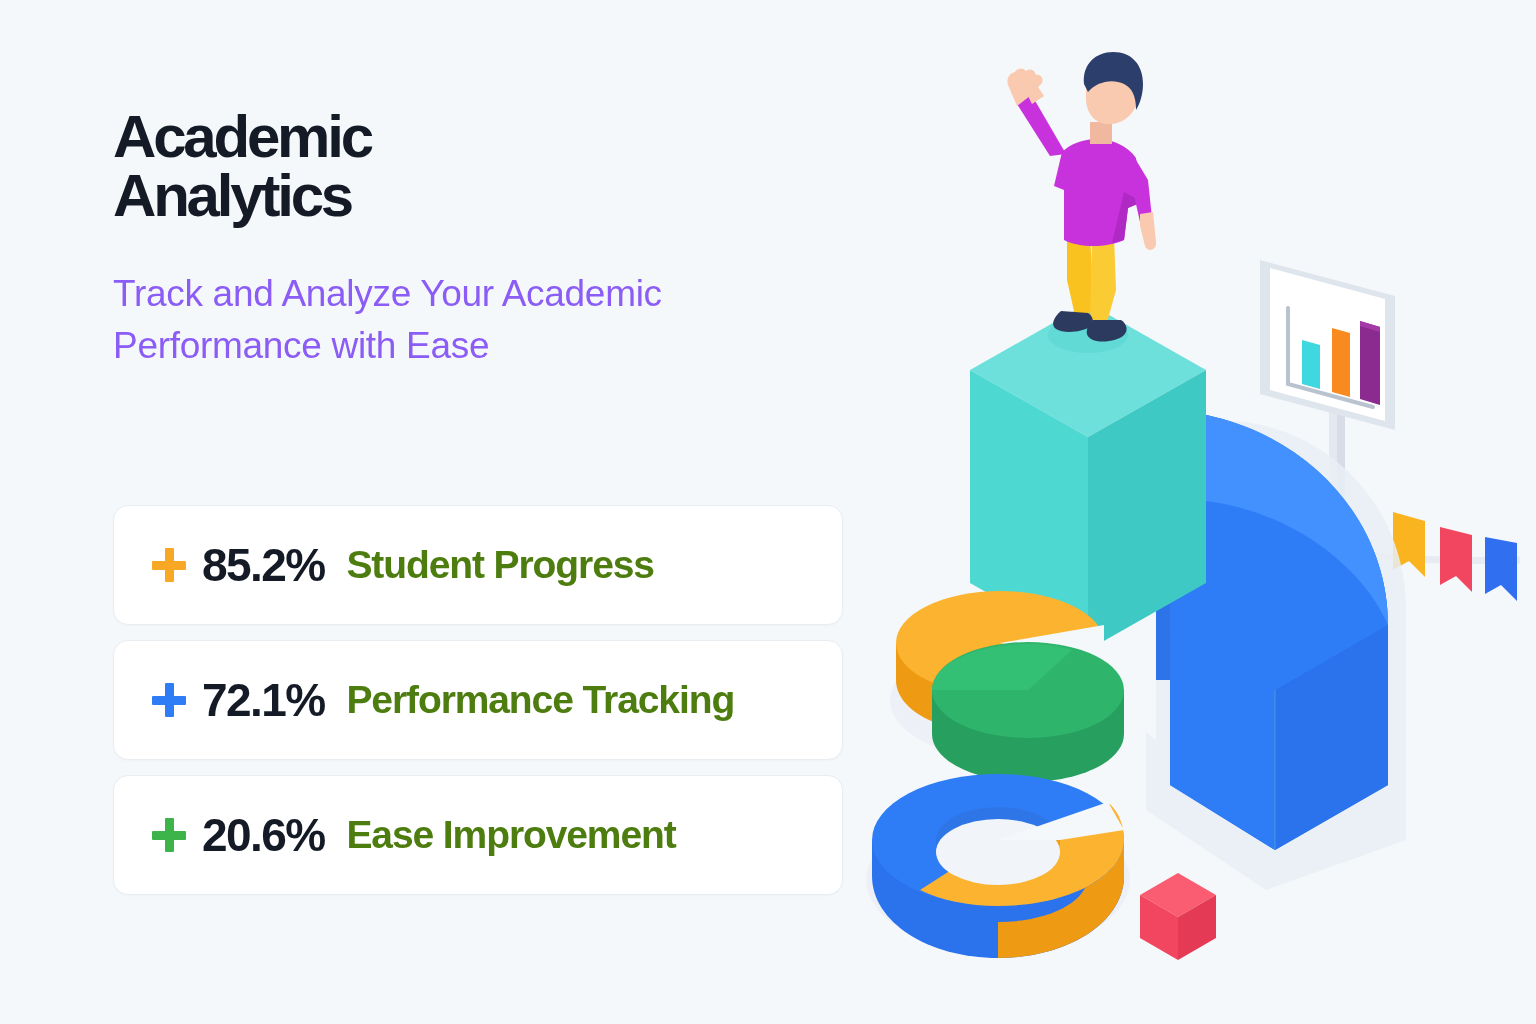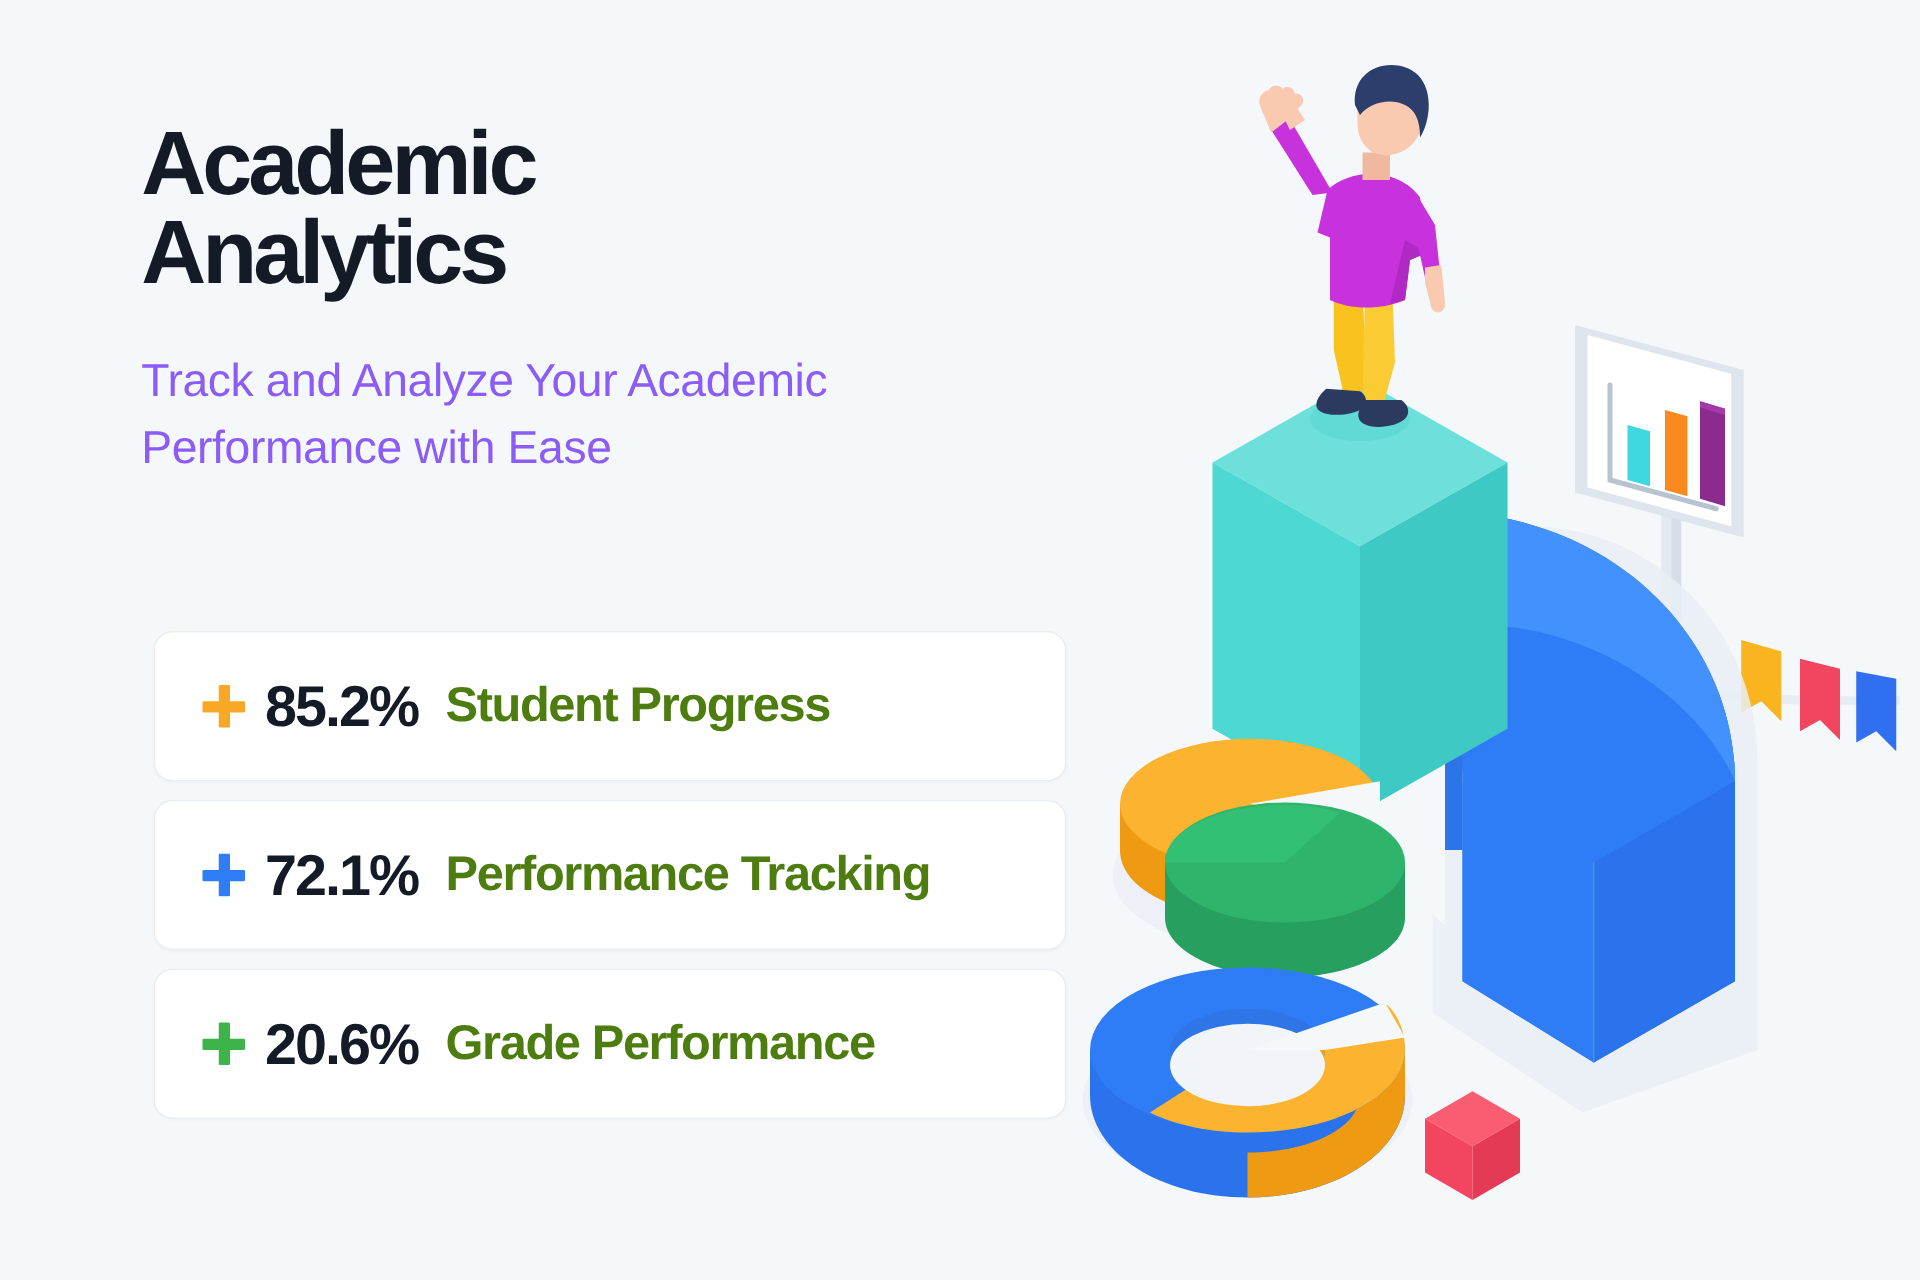"Academic" .hero-title { font-size: 72px -> 60px; margin-top: none -> 12px }
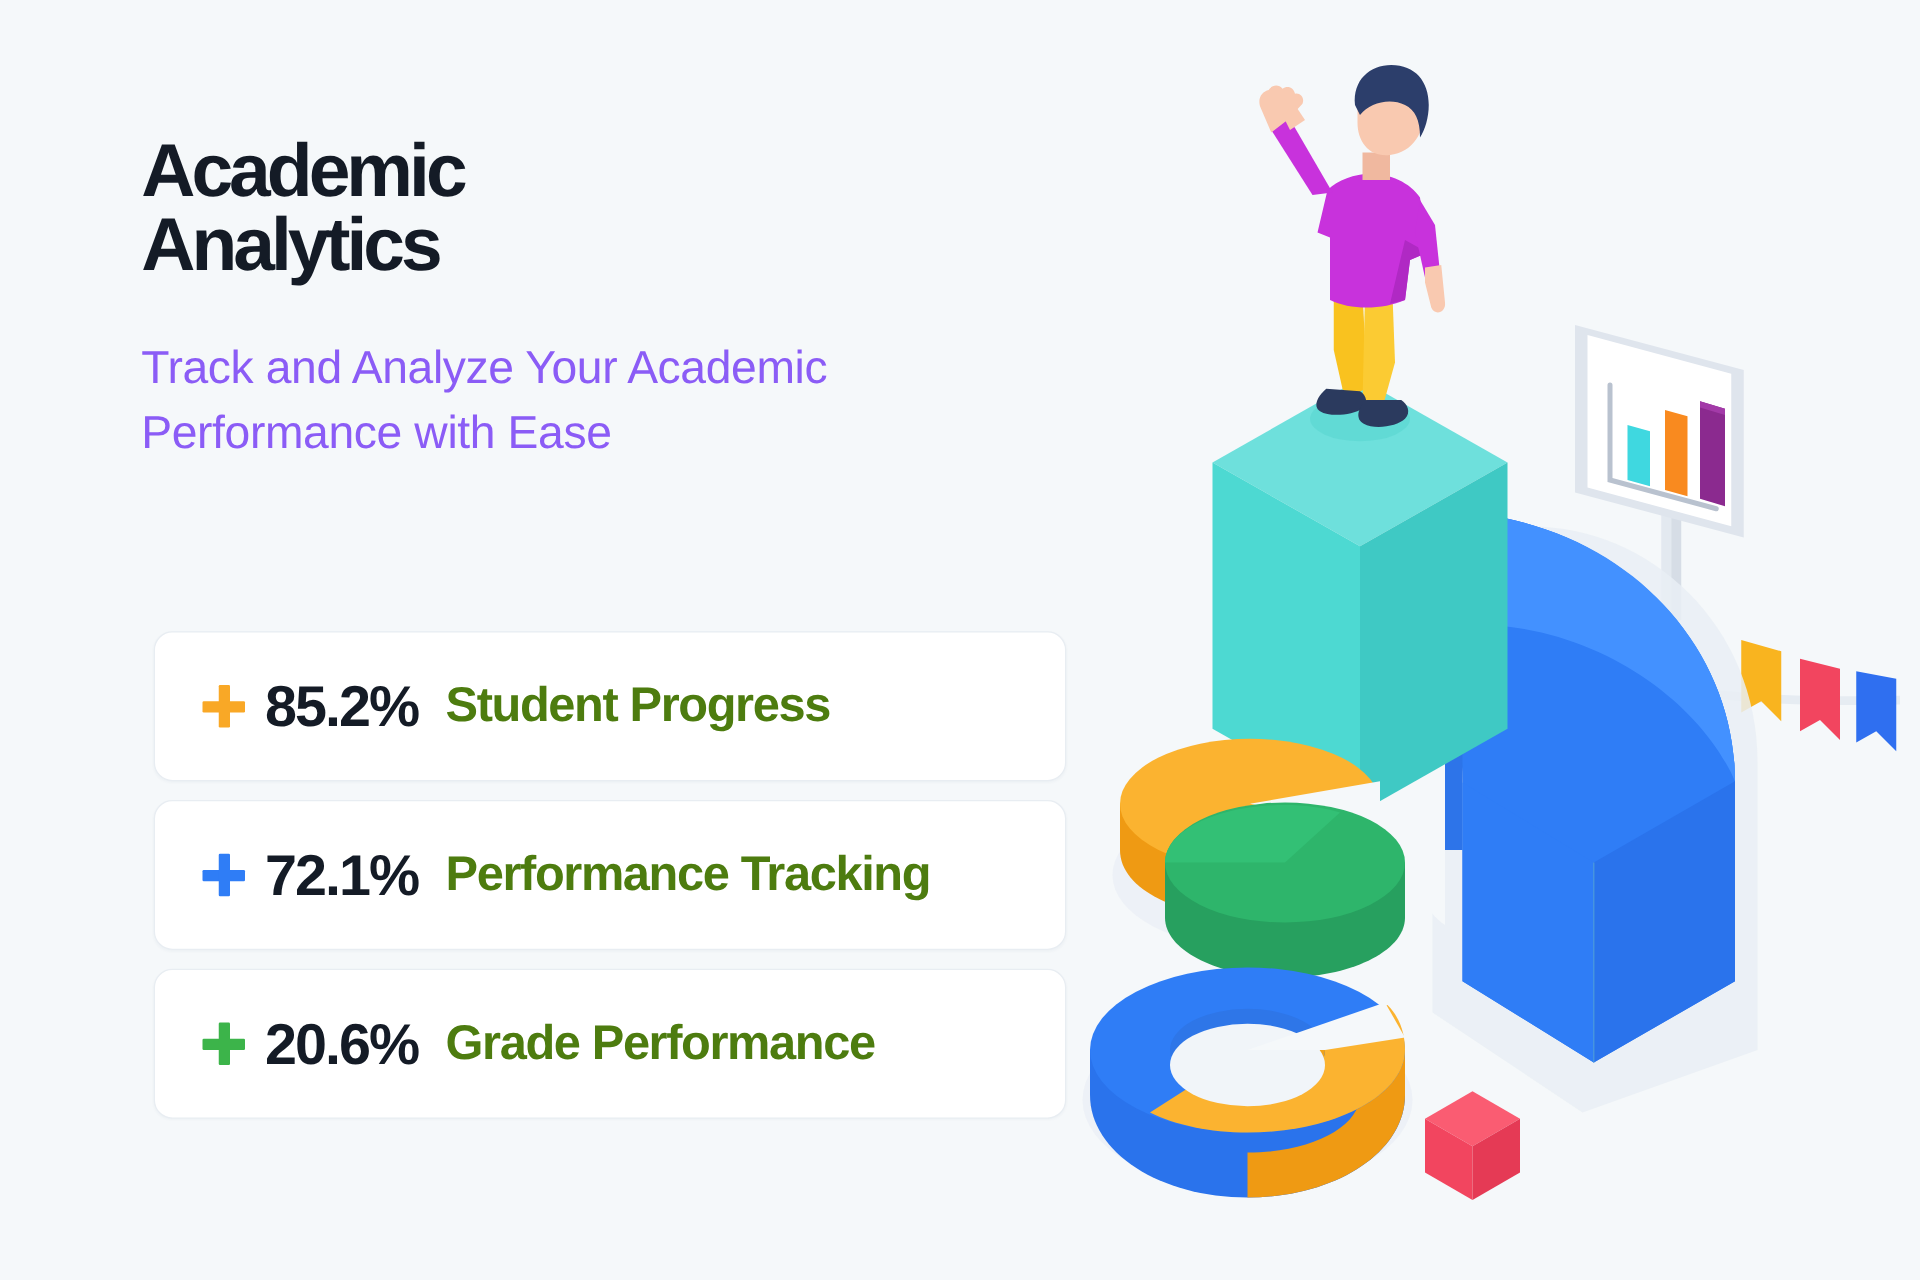"85.2%" .stat-list { left: 123px -> 113px }
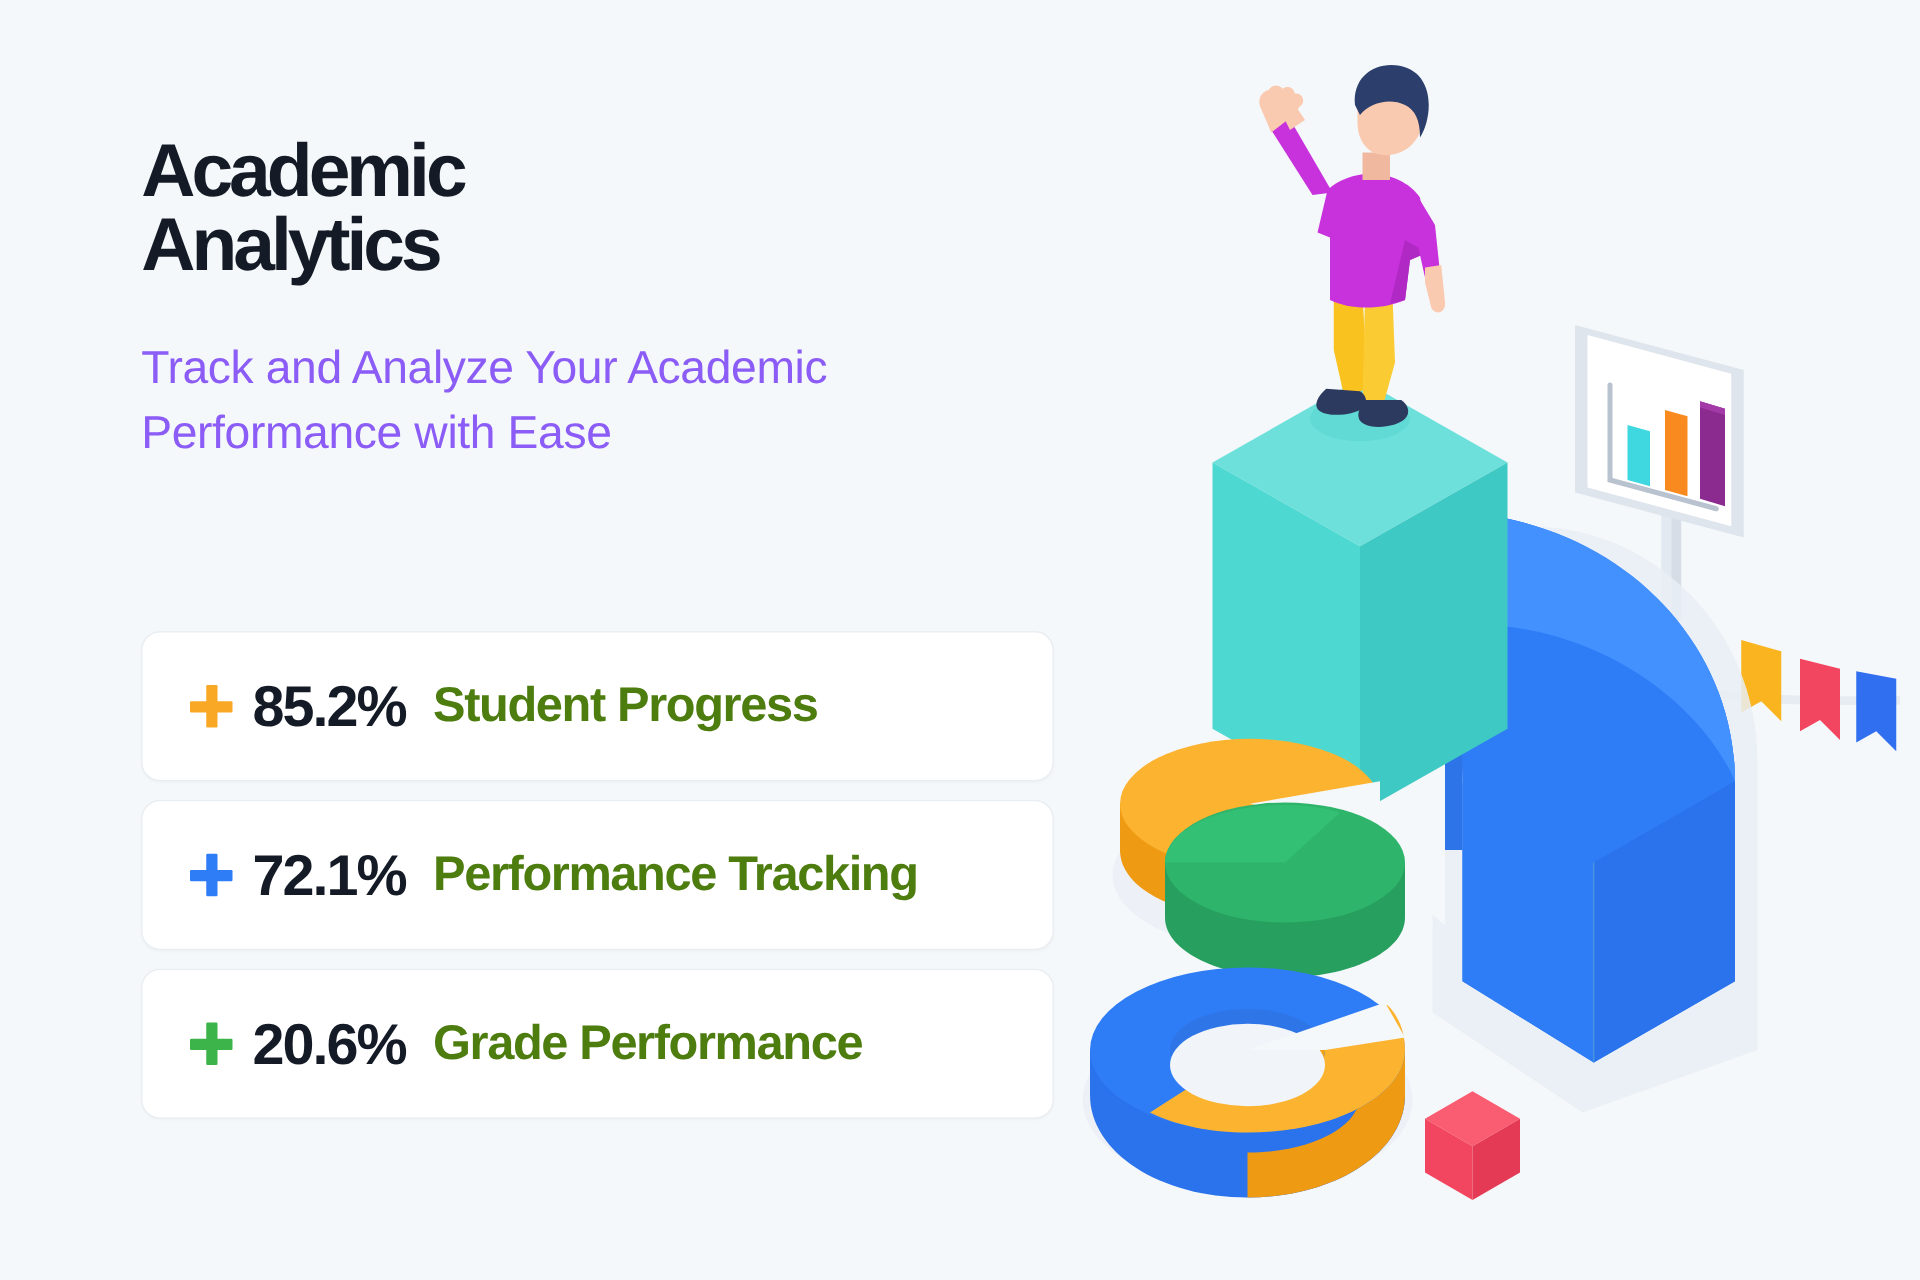"Grade Performance" span.stat-label { text: Grade Performance -> Ease Improvement }
